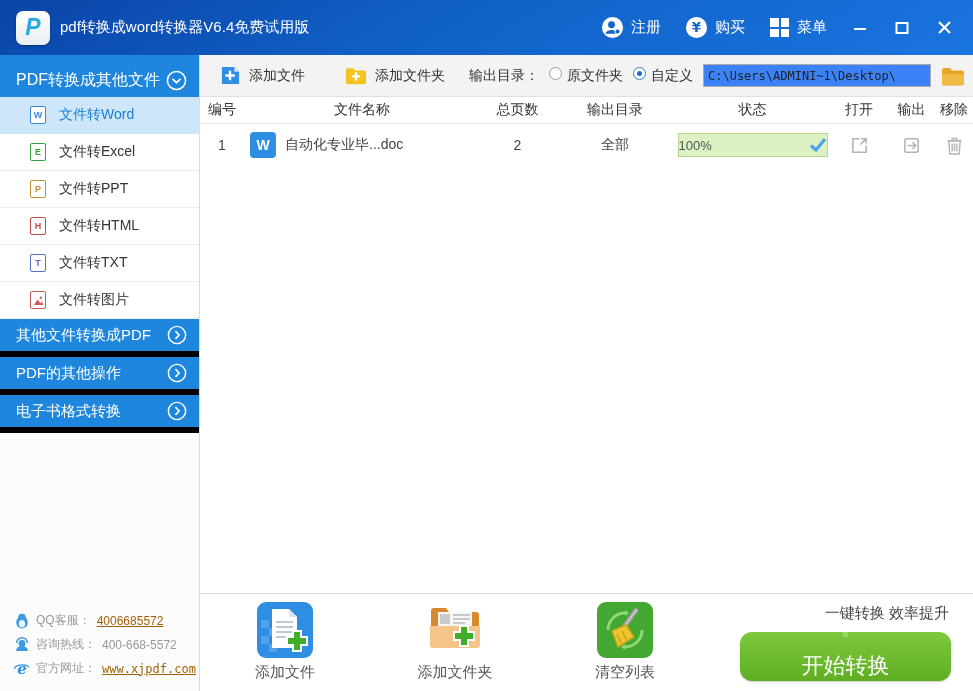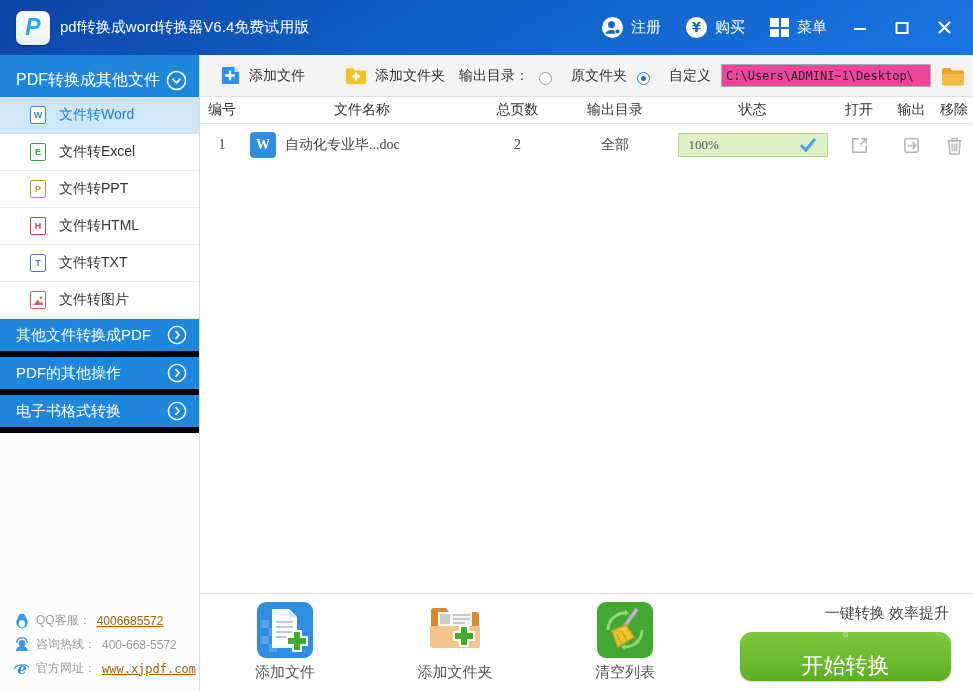"原文件夹" .radio { align-items: flex-end -> flex-start; gap: 19px -> 5px }
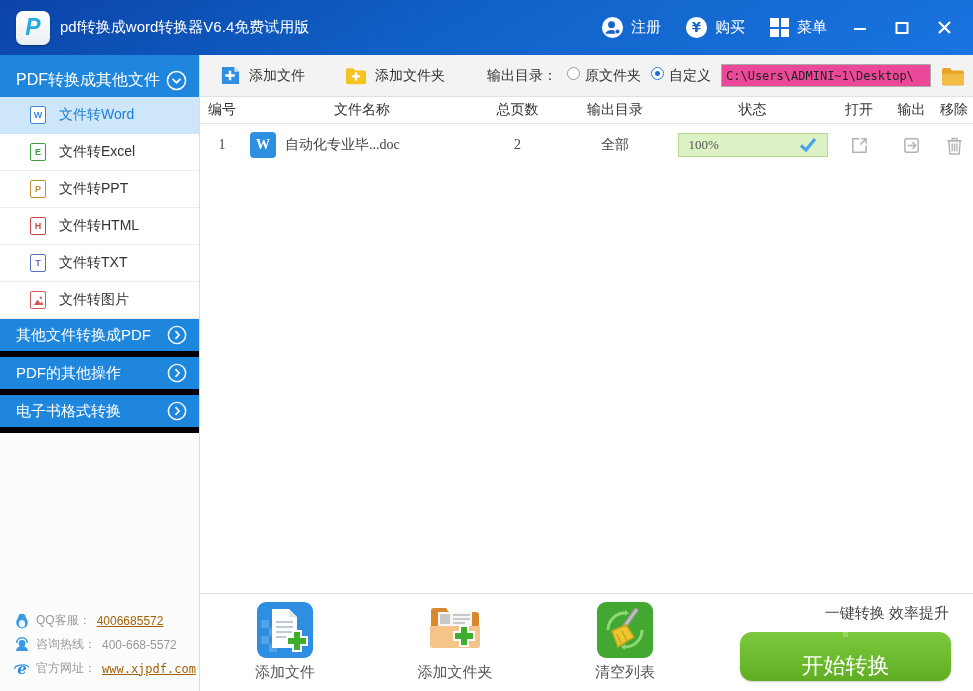"C:\Users\ADMINI~1\Desktop\" .path-input { background: #ec4899 -> #3b82f6; width: 210px -> 228px }
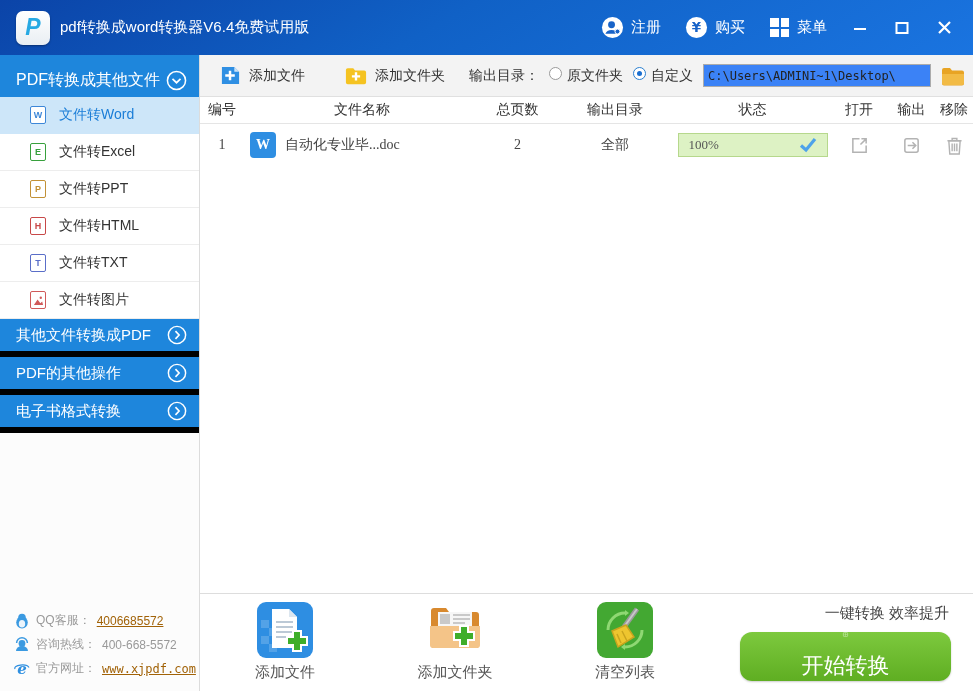"编号" .grid { font-family: Liberation Serif, serif -> none }
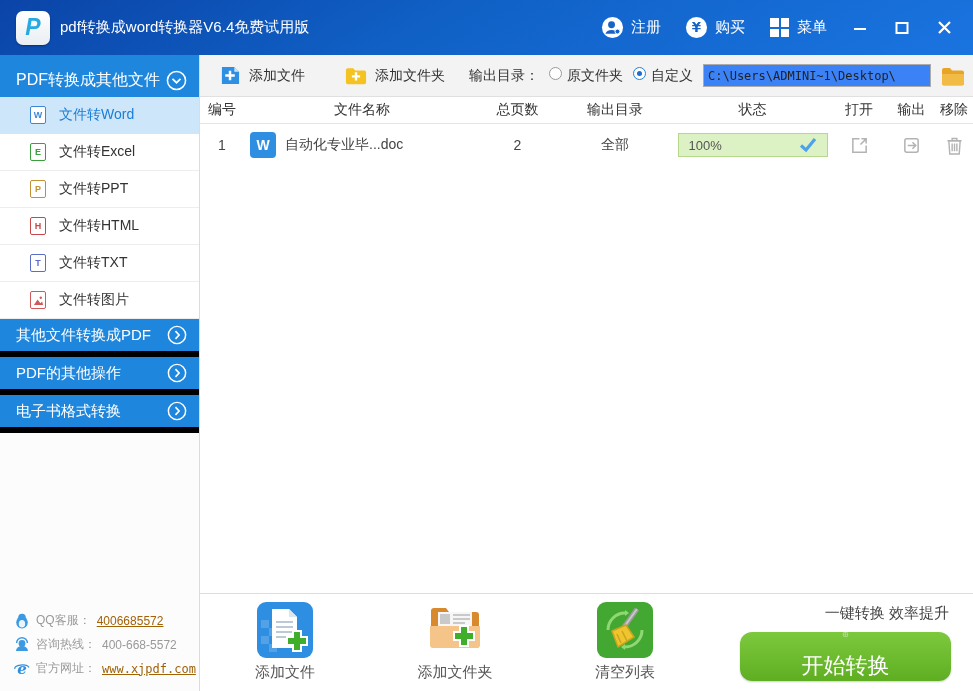"100%" .progress { padding: 0 10px -> 0 0 }
